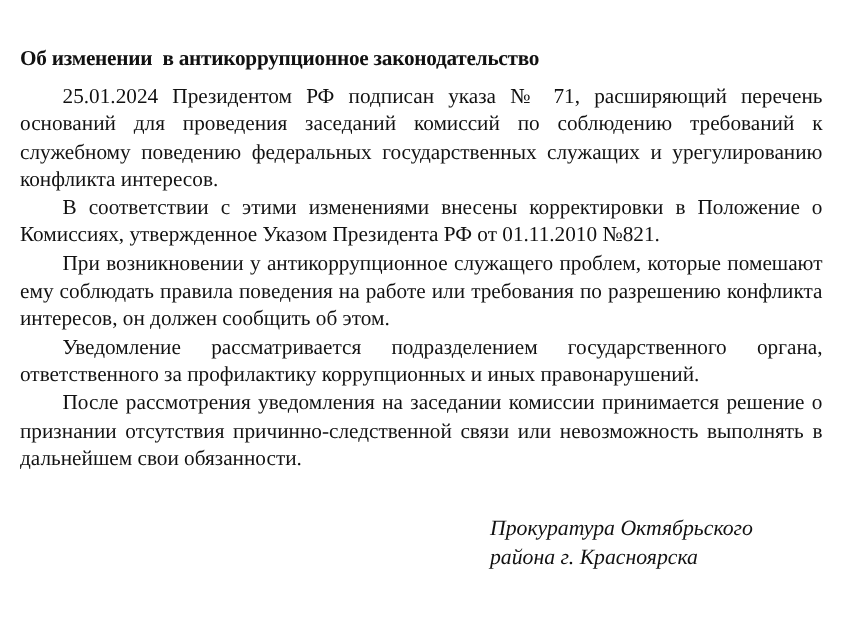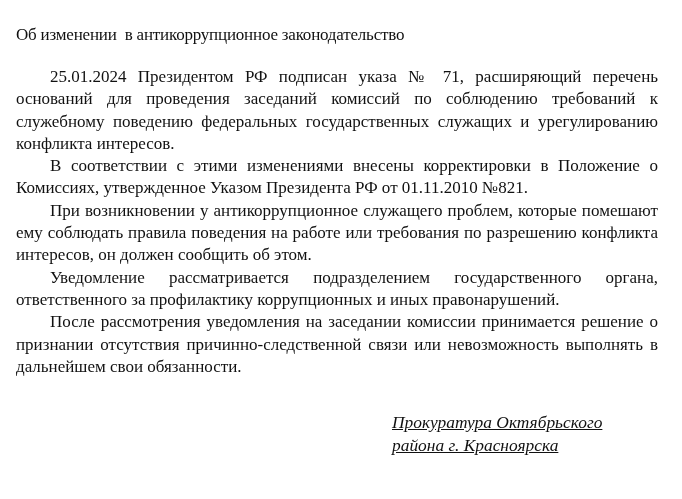"Об изменении в антикоррупционное" .doc-title { font-weight: normal -> bold; top: 25px -> 37px }
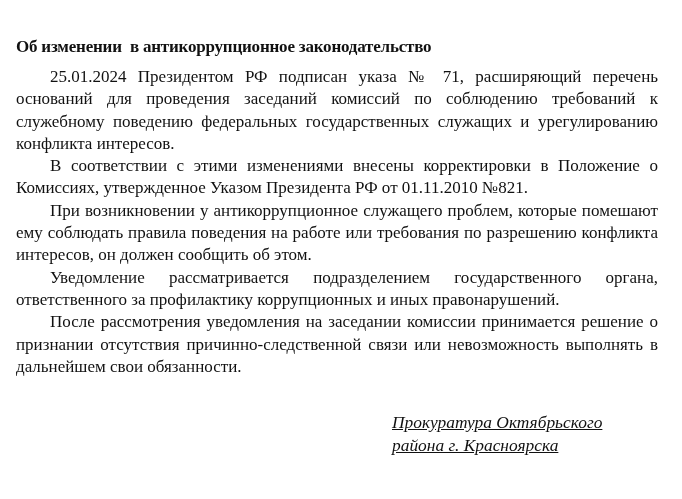"Прокуратура Октябрьского" .signature div { text-decoration: underline -> none }
